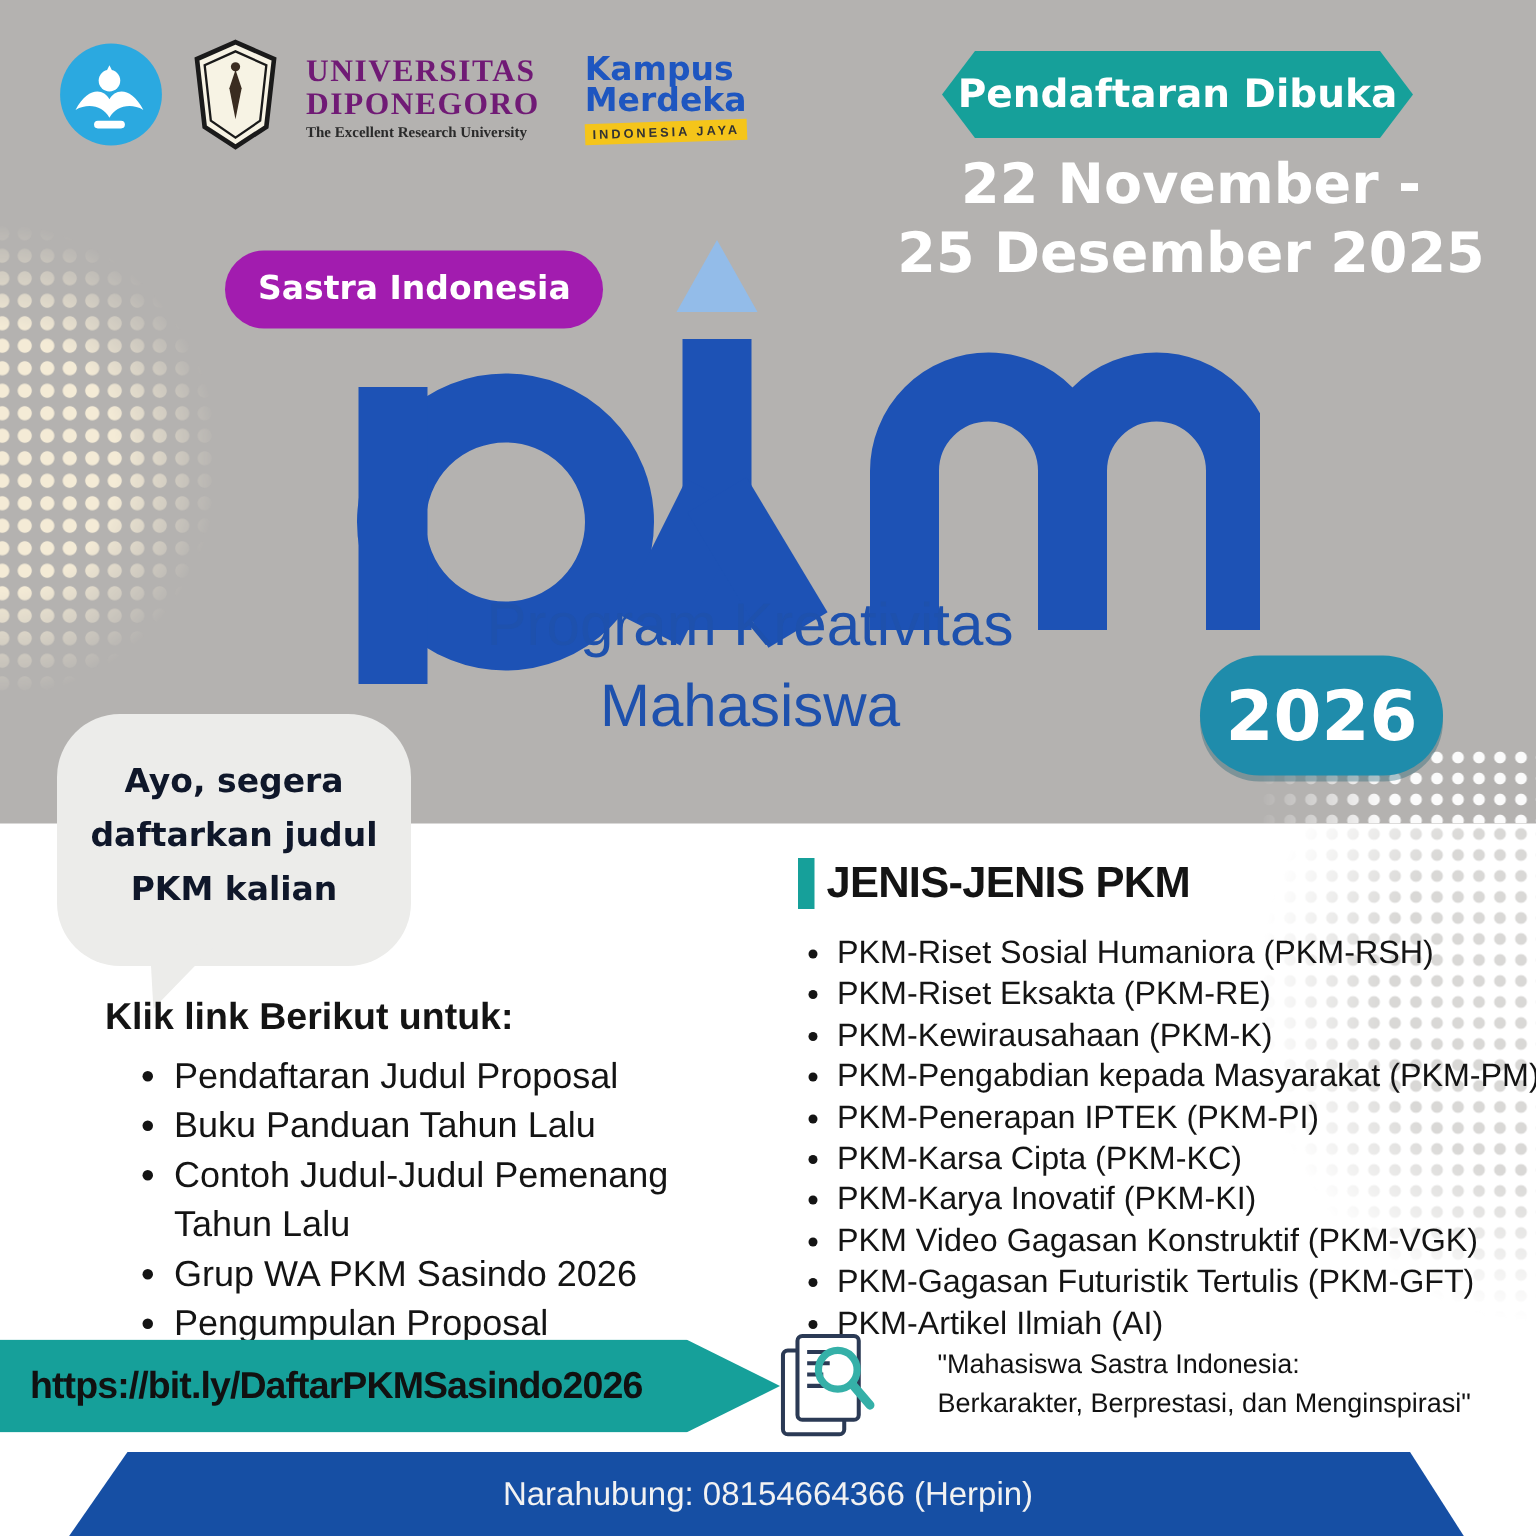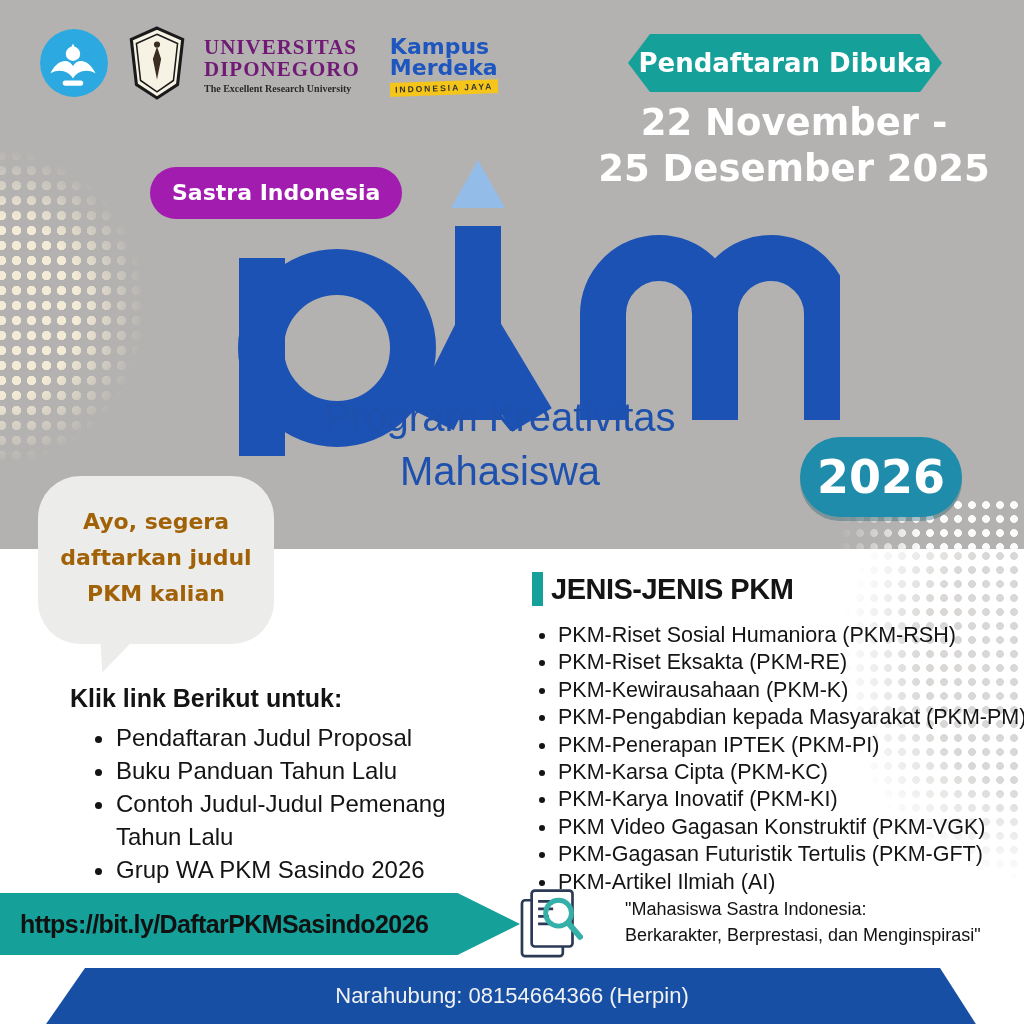"Ayo, segera" .bubble { color: #a16207 -> #0f172a }
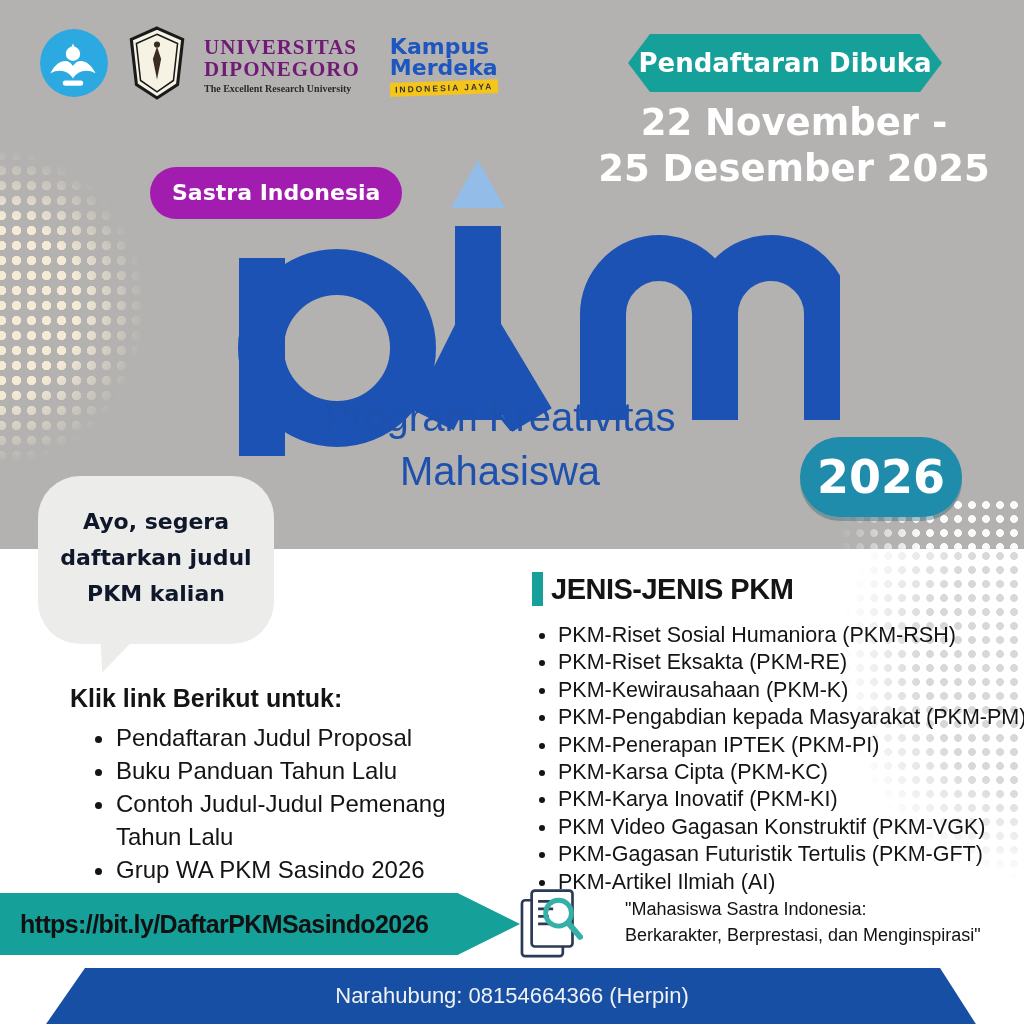"Klik link Berikut untuk:" .links { margin-top: 20px -> none }
